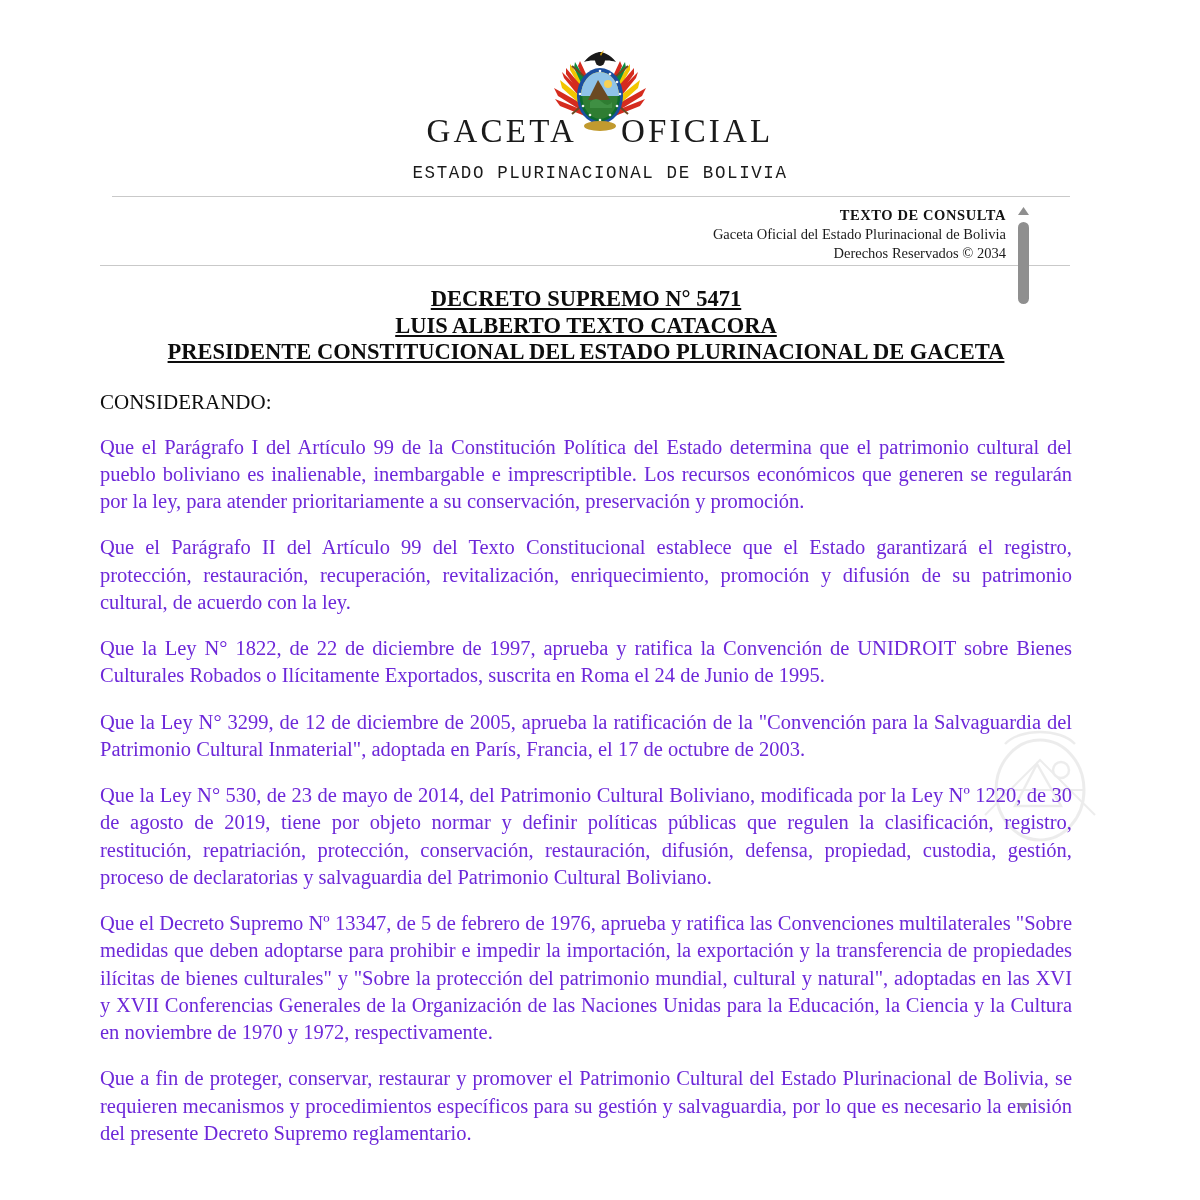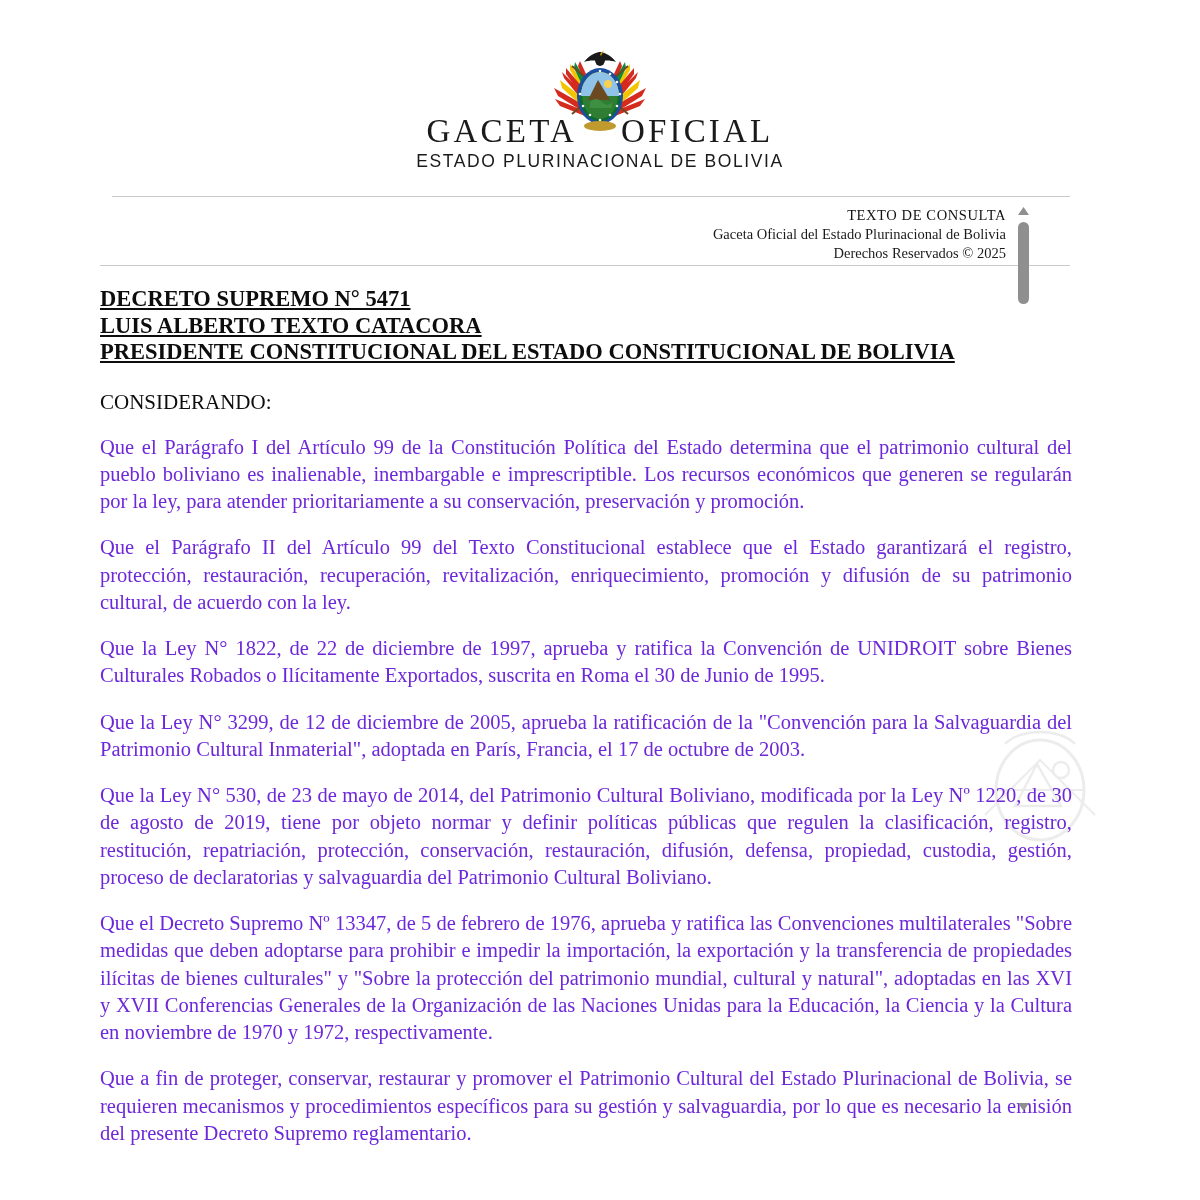"ESTADO PLURINACIONAL DE BOLIVIA" .masthead-sub { font-family: Liberation Sans, sans-serif -> Liberation Mono, monospace; margin-top: 2px -> 14px }
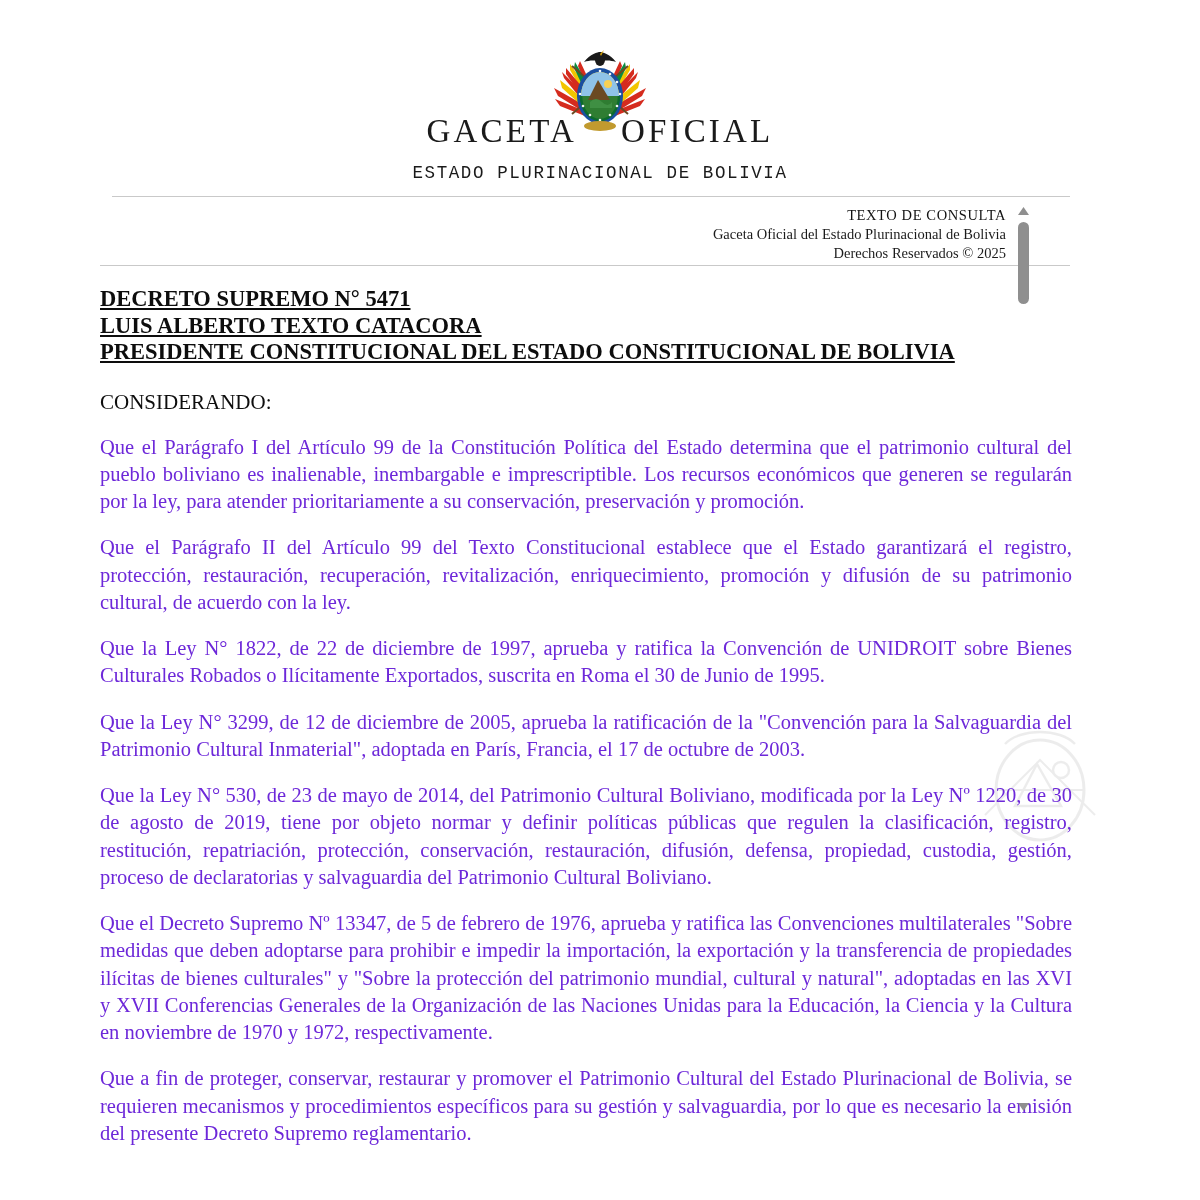"TEXTO DE CONSULTA" .consulta-title { font-weight: normal -> bold }
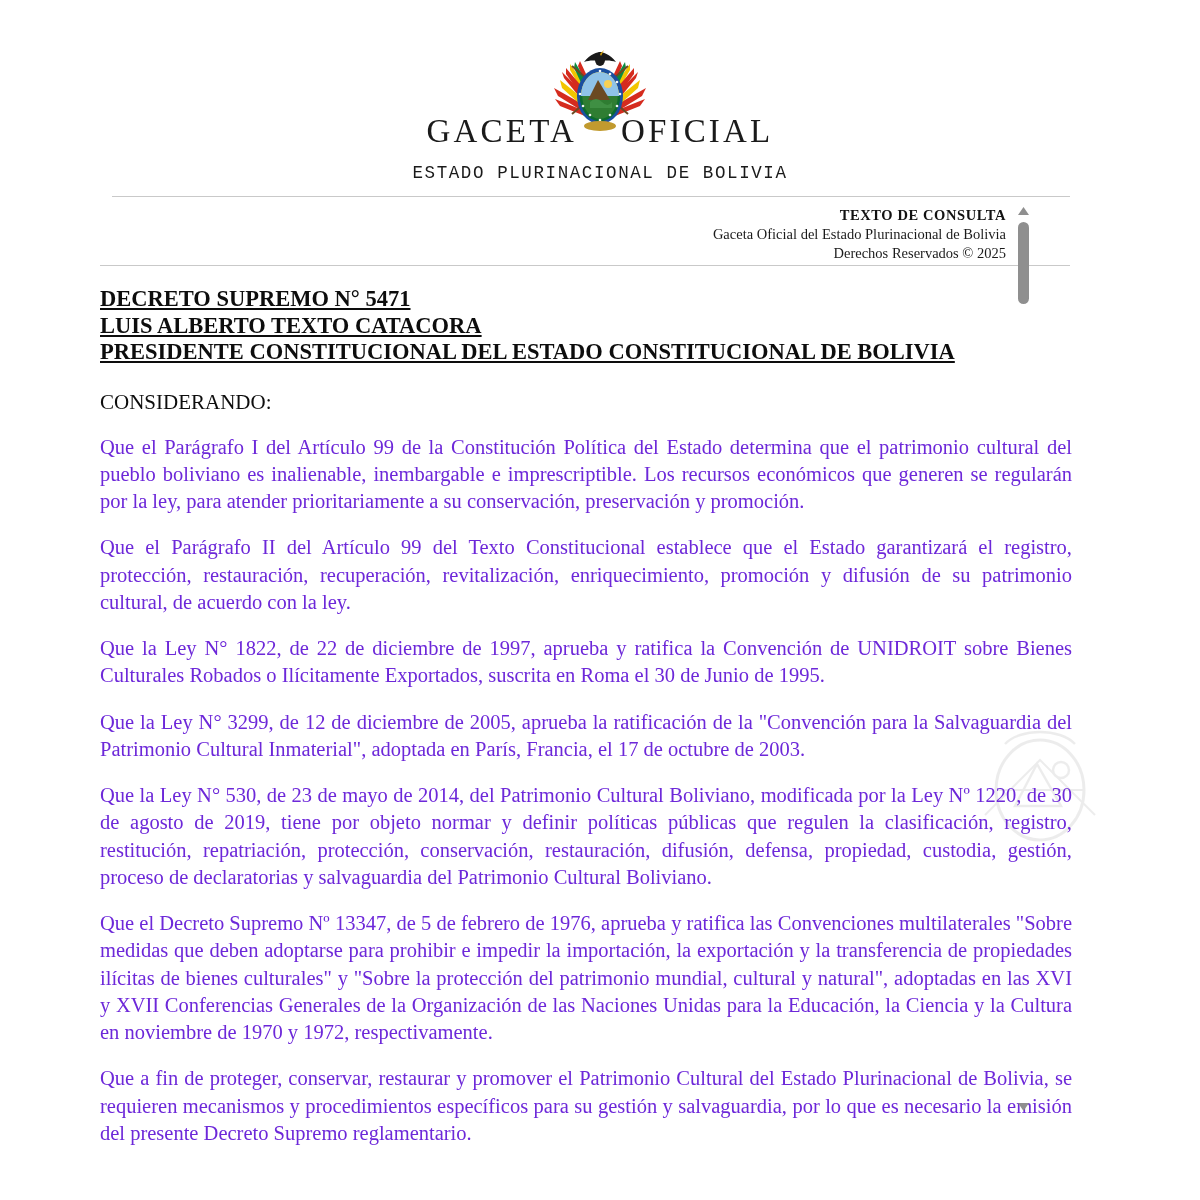"Derechos Reservados © 2025" div.consulta-line { text: 2025 -> 2034 }
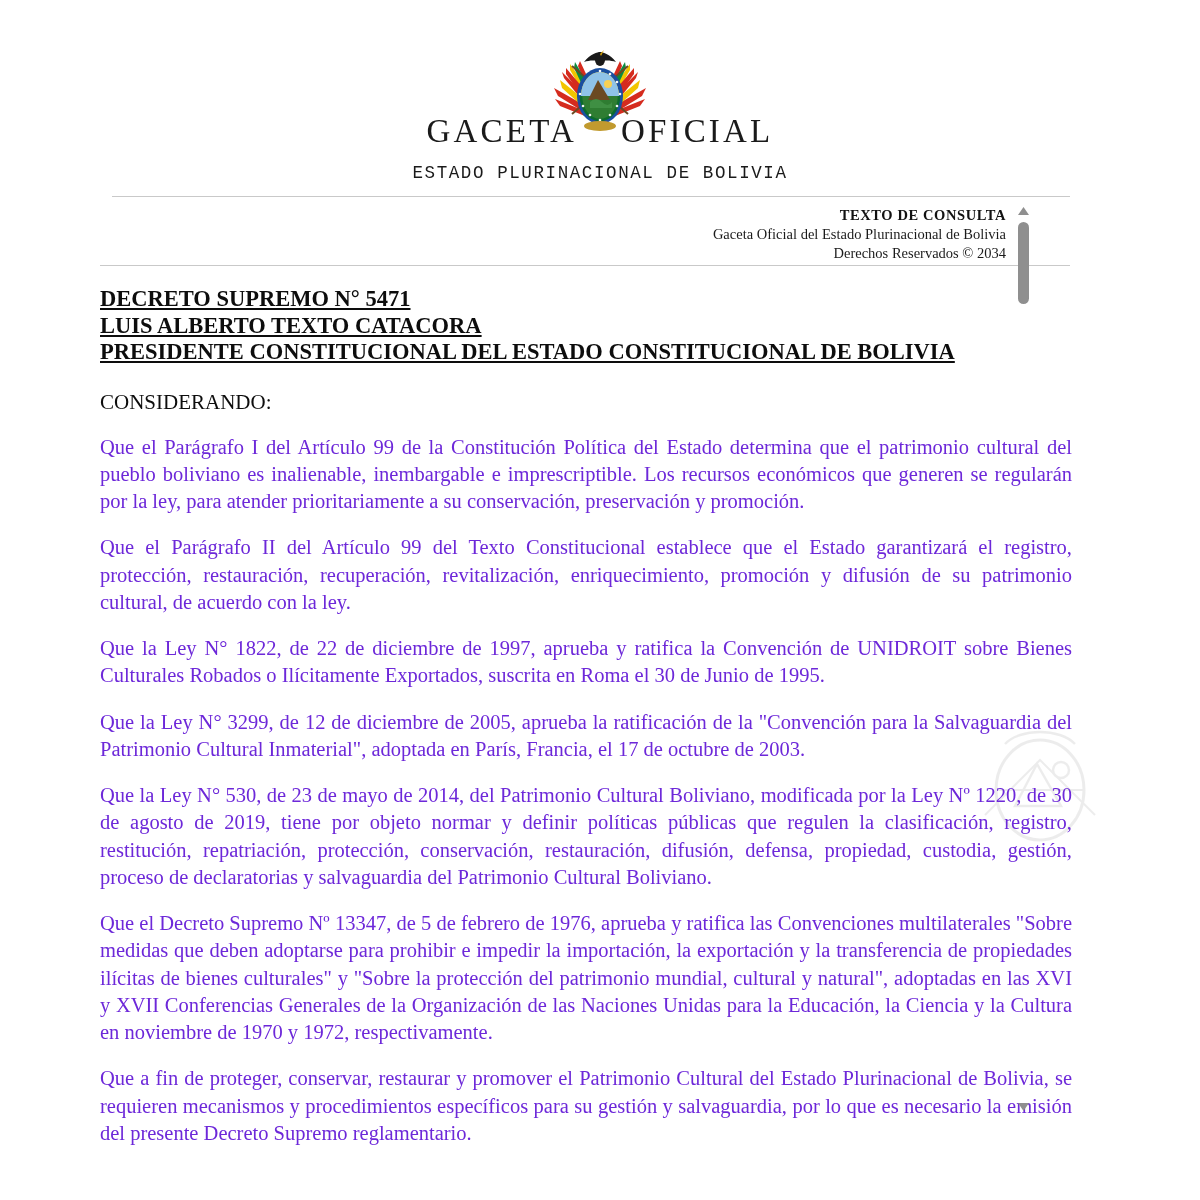"DECRETO SUPREMO N° 5471" .doc-title { text-align: none -> center }
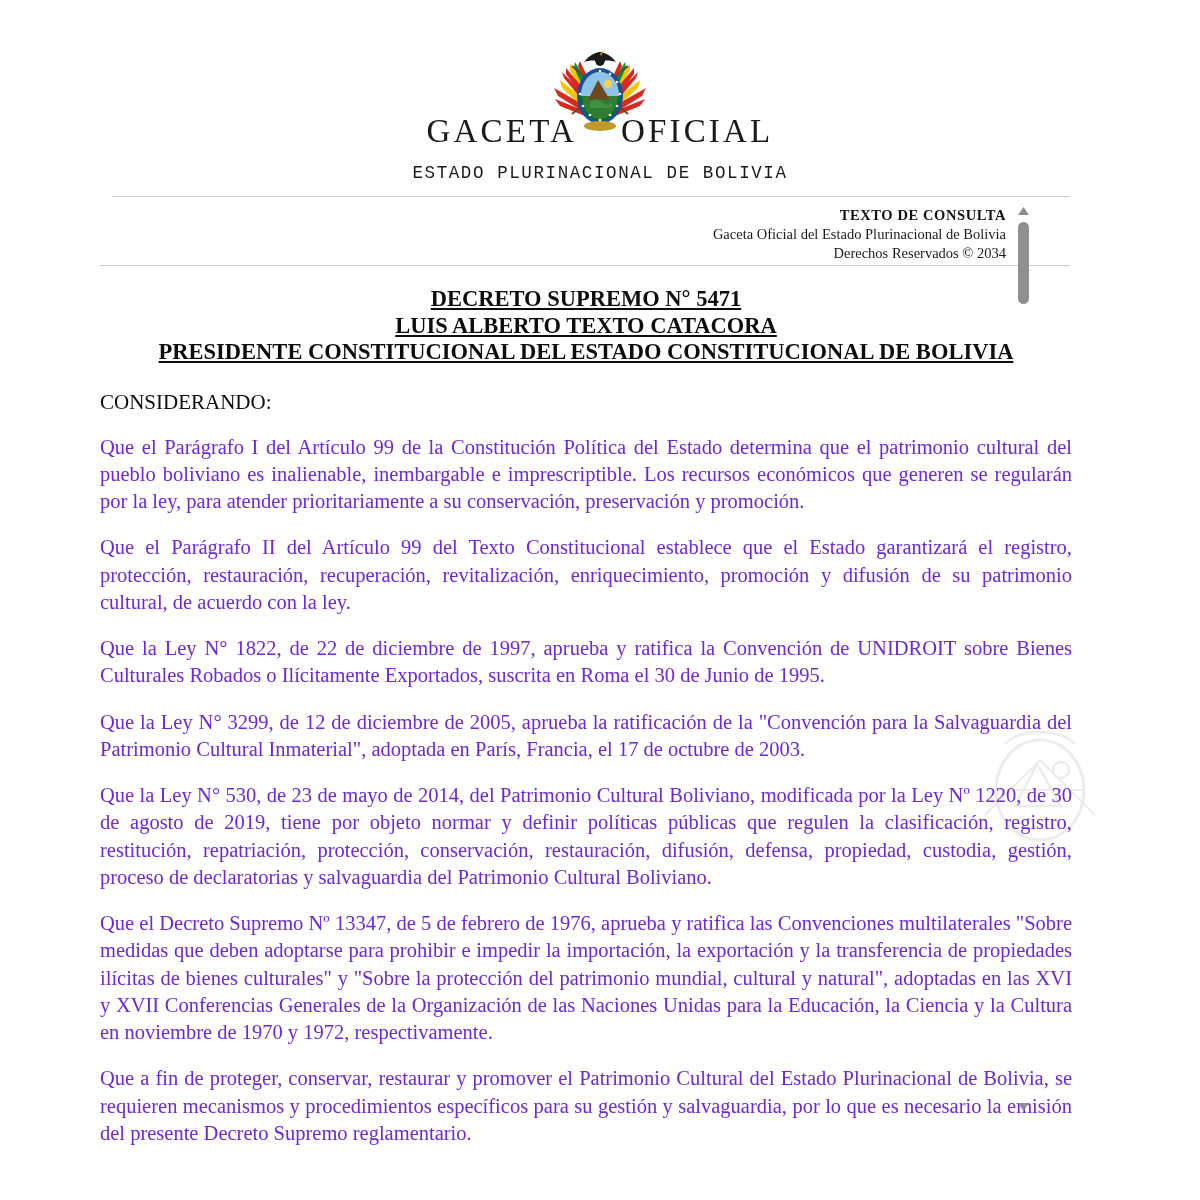"PRESIDENTE CONSTITUCIONAL DEL ESTADO" span.tline { text: CONSTITUCIONAL DE BOLIVIA -> PLURINACIONAL DE GACETA }
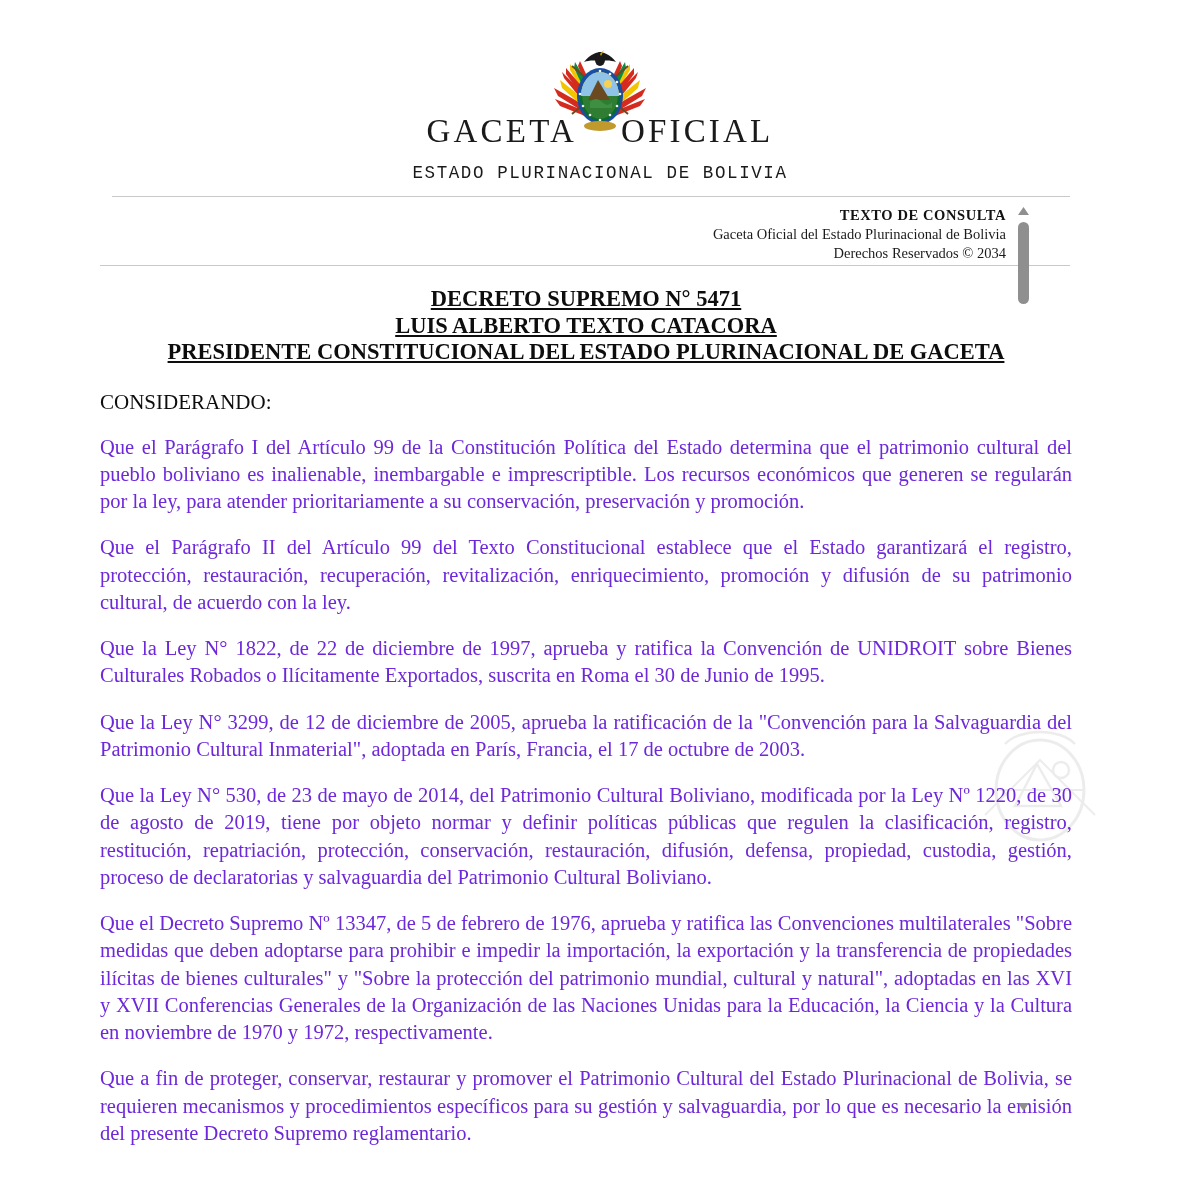"Que la Ley N° 1822," p.para { text: 30 -> 24 }
